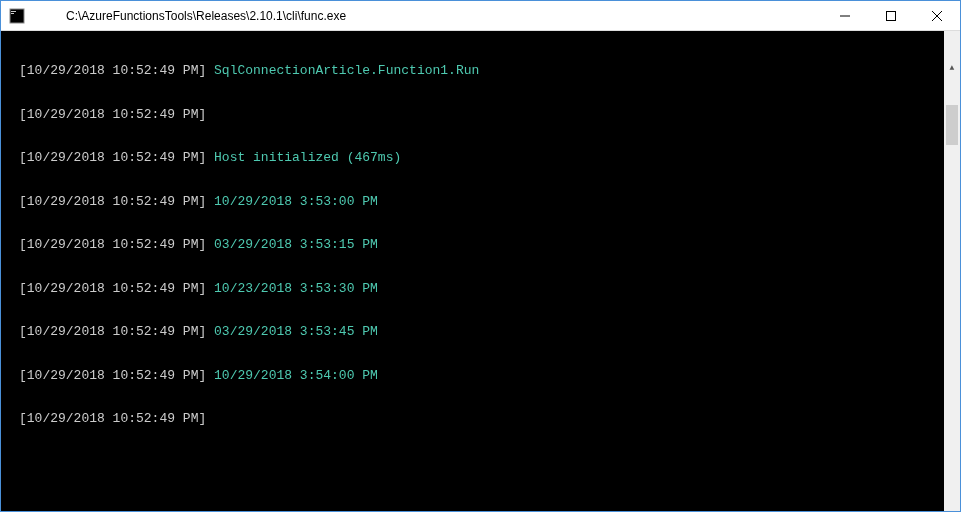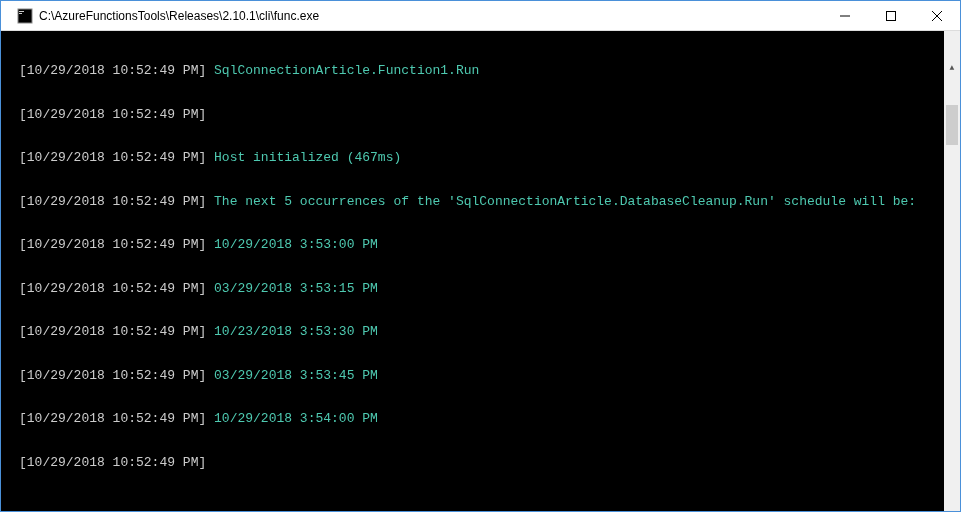"C:\AzureFunctionsTools\Releases\2.10.1\c" .titlebar { gap: none -> 35px; padding-left: 16px -> 8px }
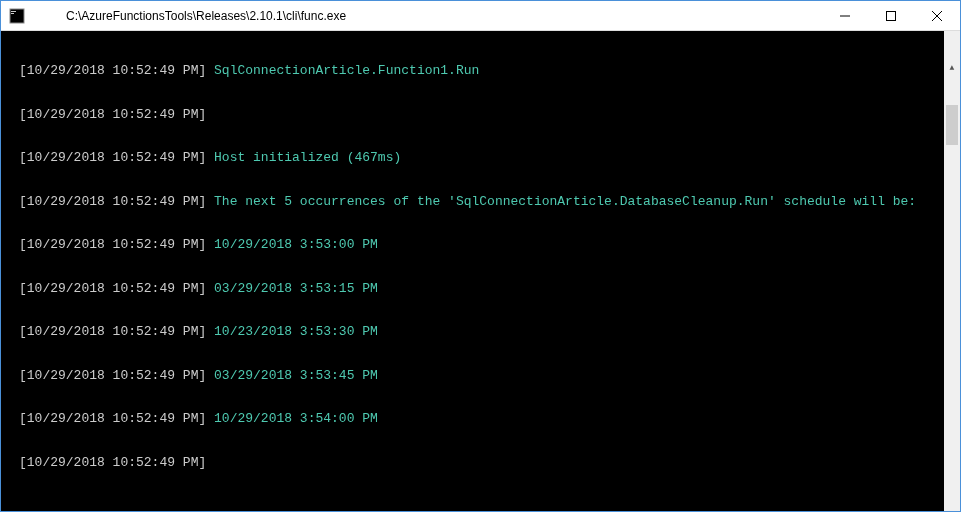"[10/29/2018 10:52:49 PM] The next" div.row { html: <div><span>[10/29/2018 10:52:49 PM]</span> <span>The next 5 occurrences of the 'SqlConnectionArticle.DatabaseCleanup.Run' schedule will be:</span></div> -> none }
